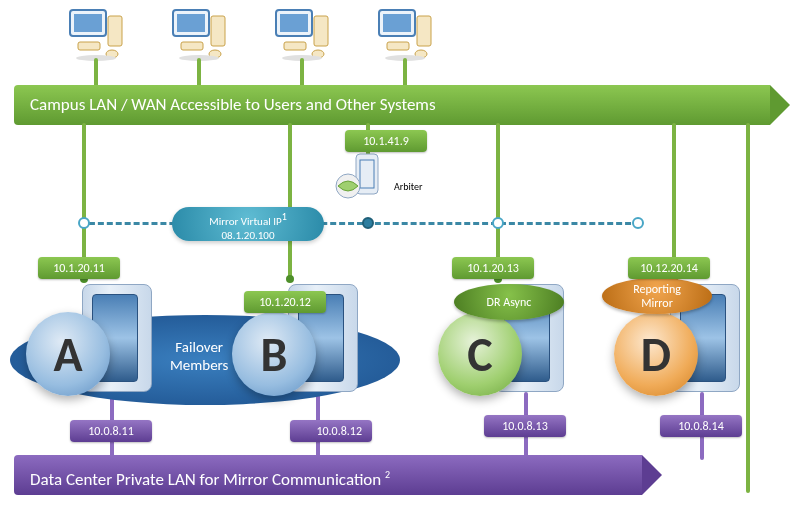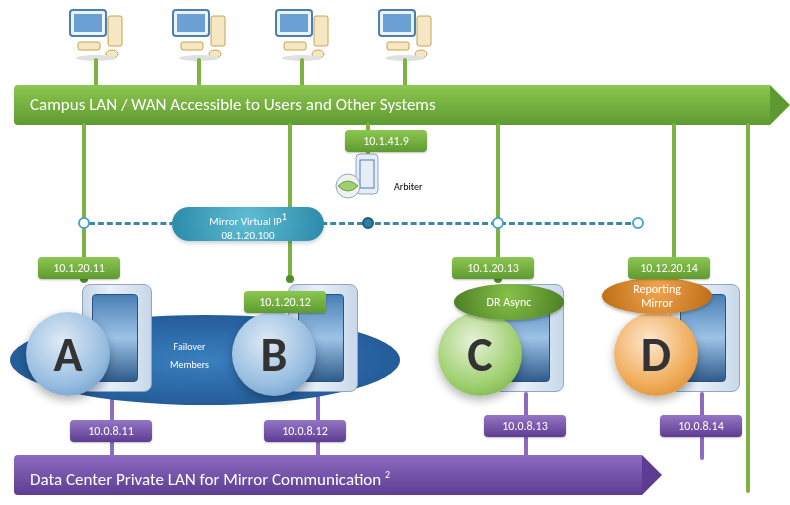"Failover" .failover-label { font-size: 10px -> 15px }
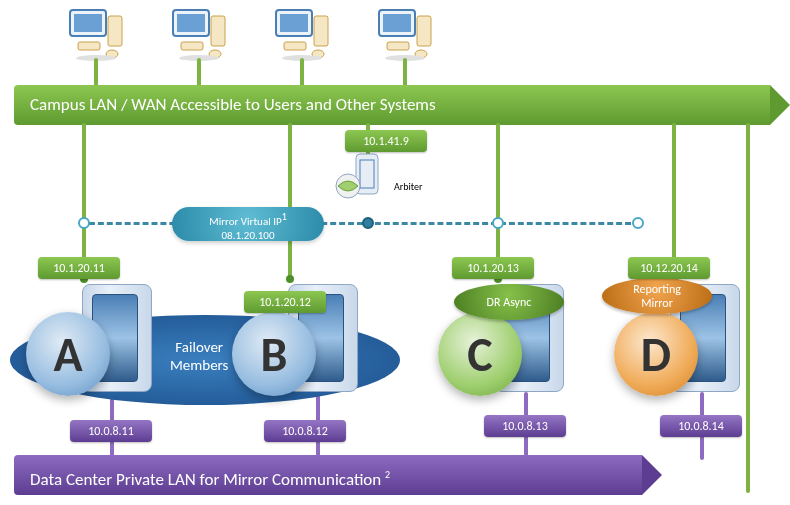"10.0.8.12" div.ip { justify-content: none -> flex-end; left: 264px -> 290px }
